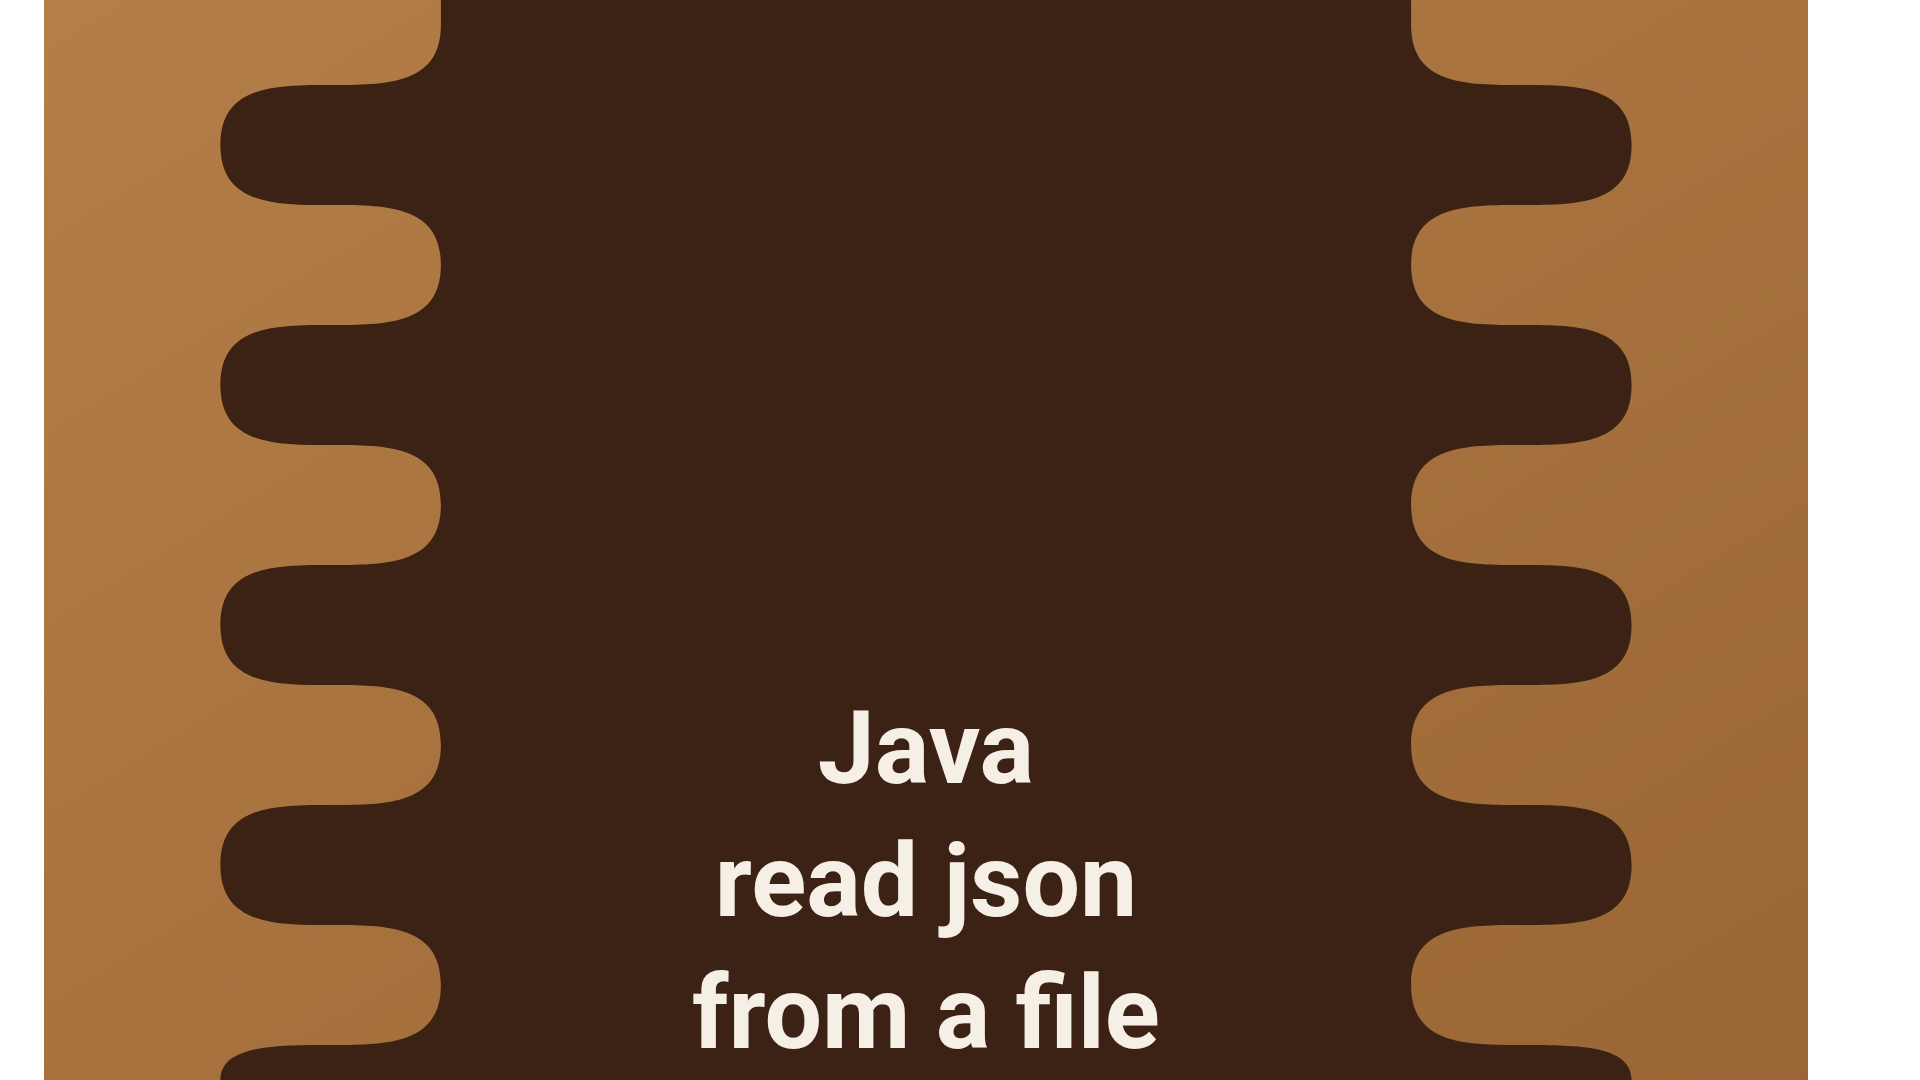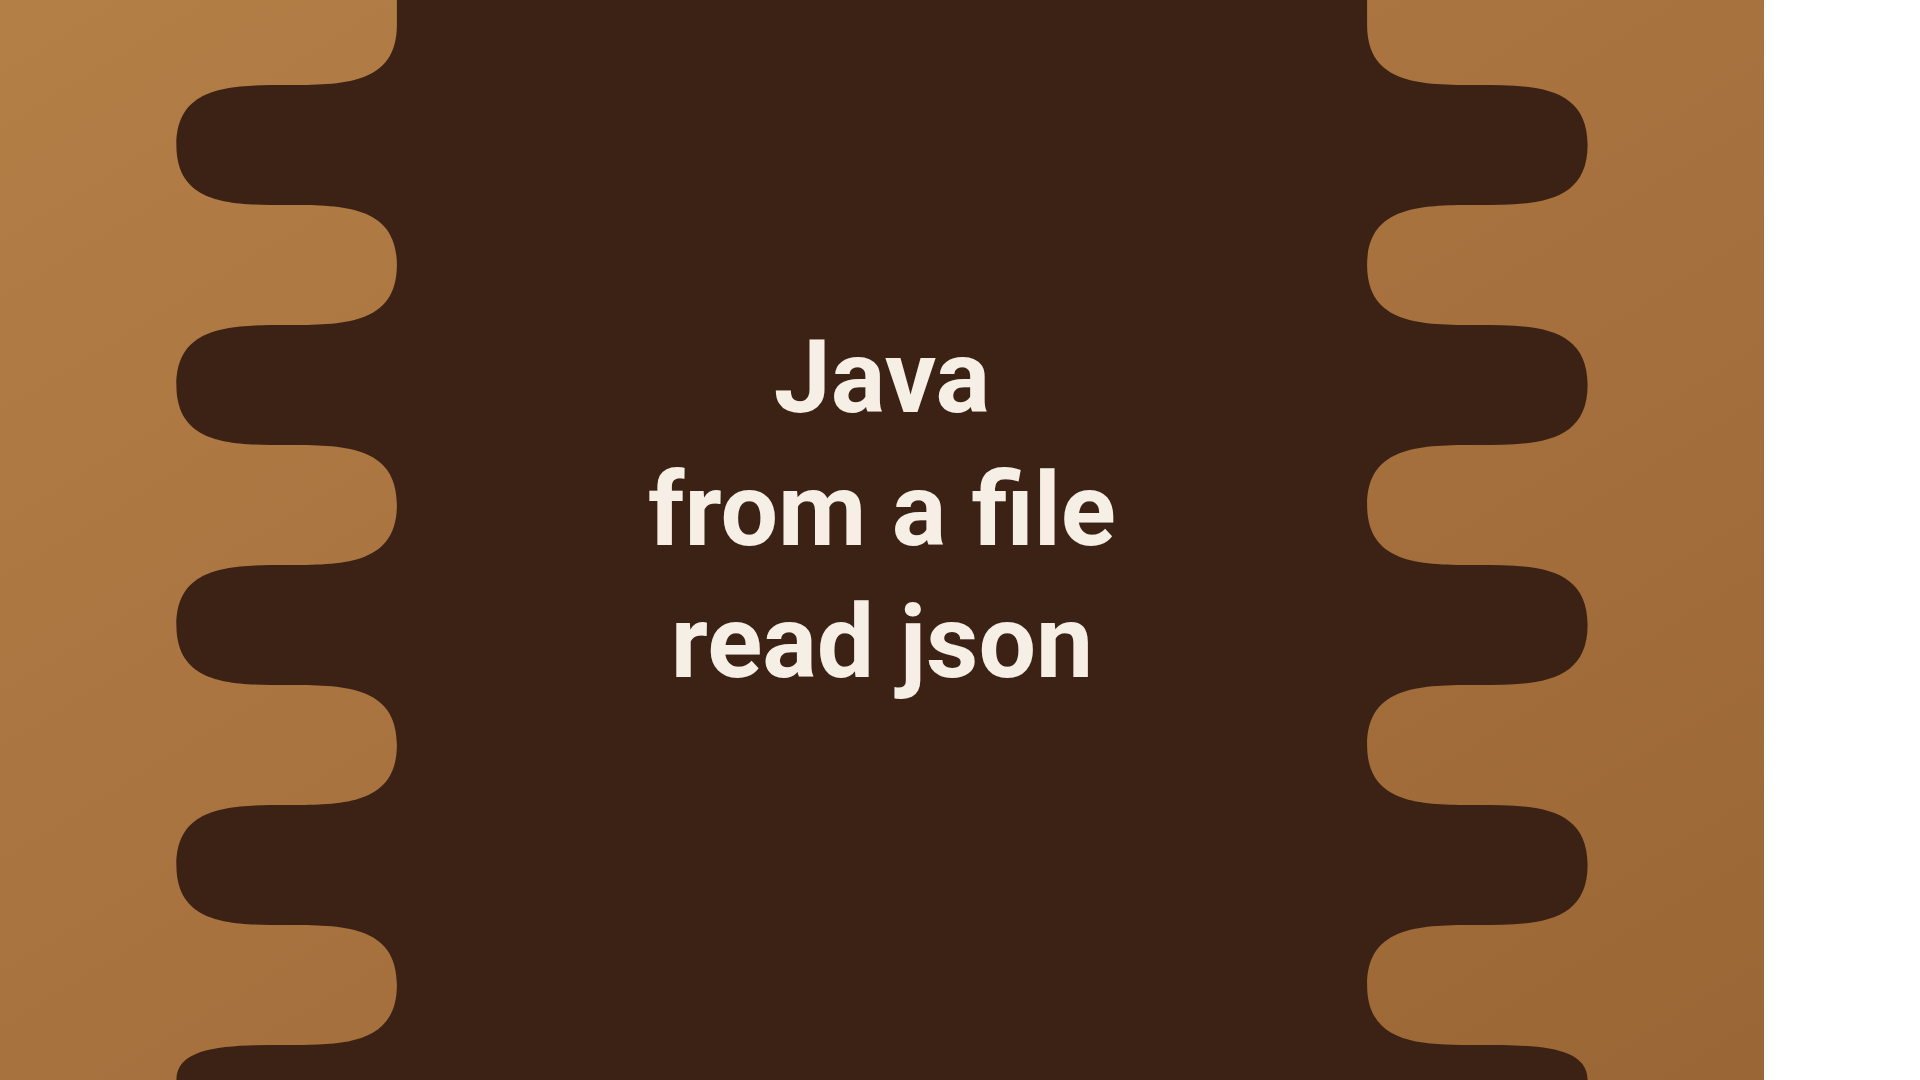"Java" .canvas { align-items: center -> flex-end; margin-left: none -> 44px }
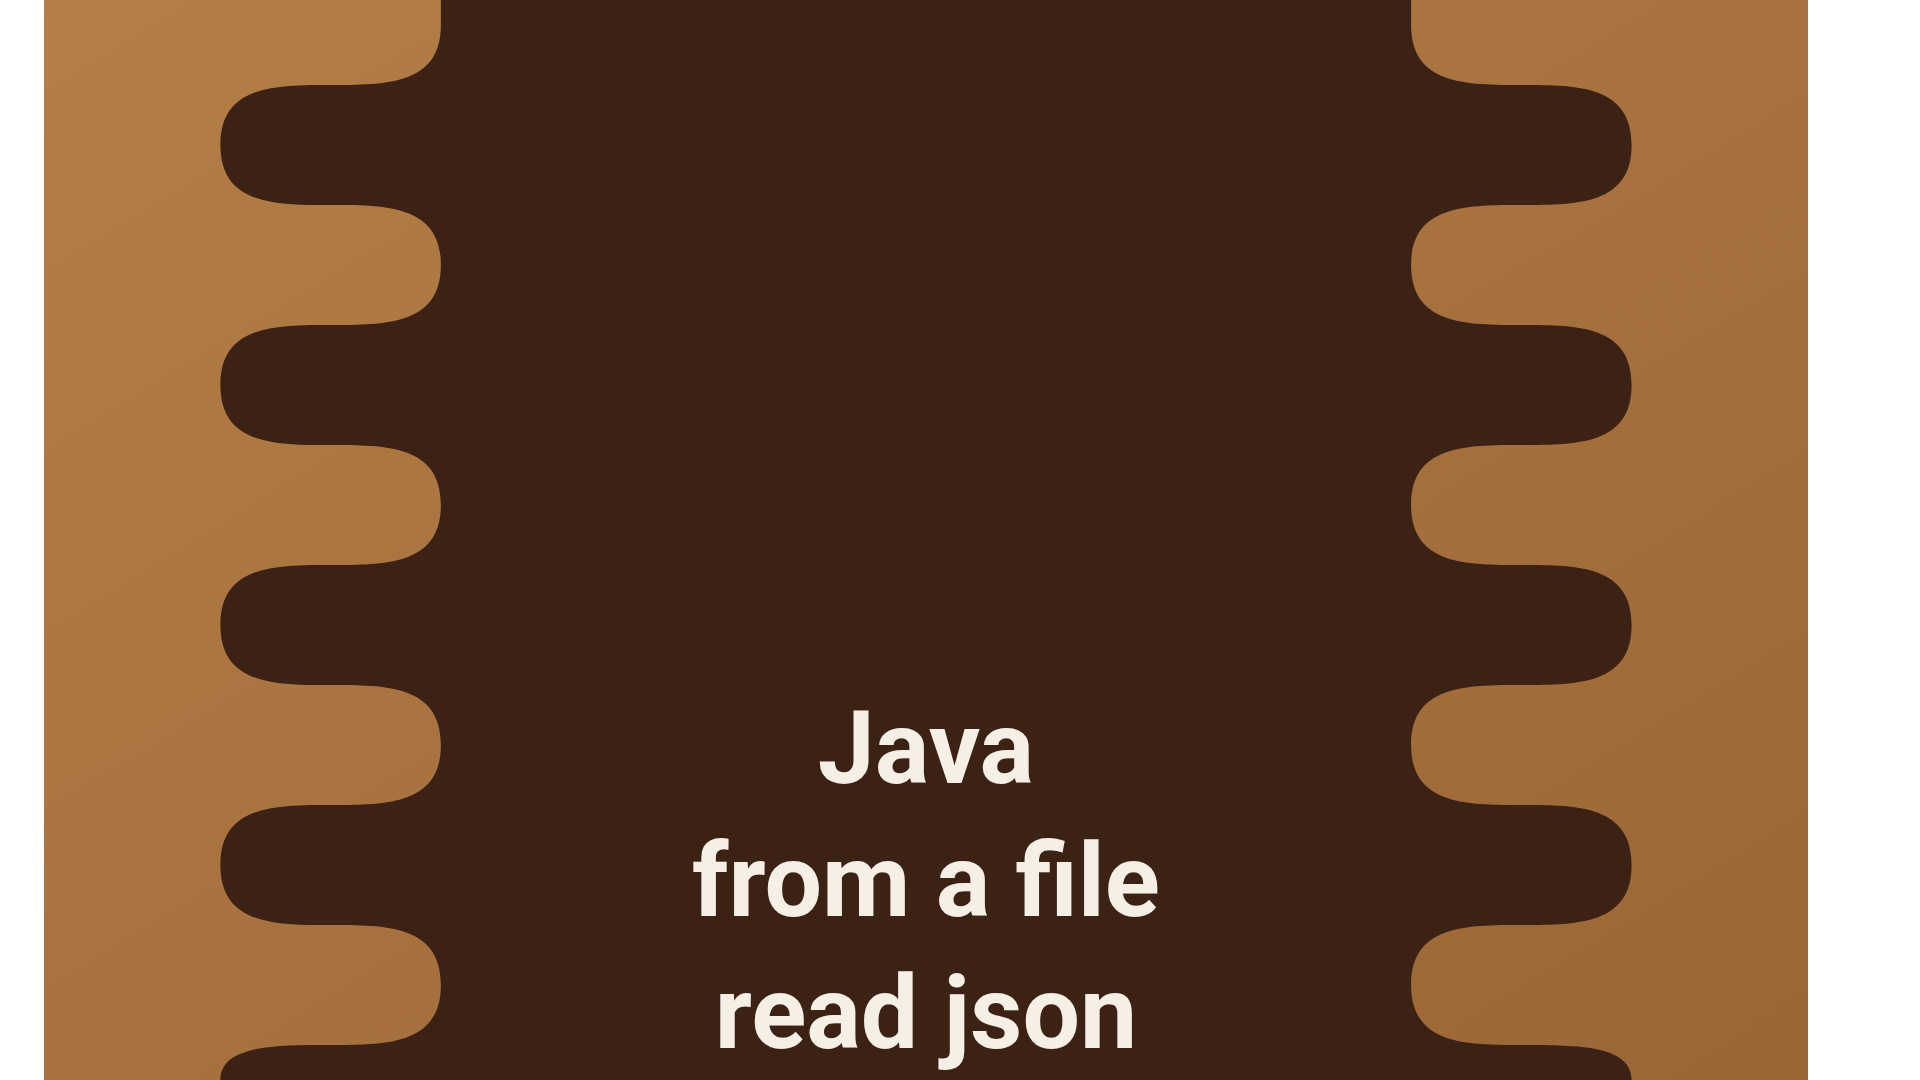"from a file" span.title-line { order: before "read json" -> after "read json" }
